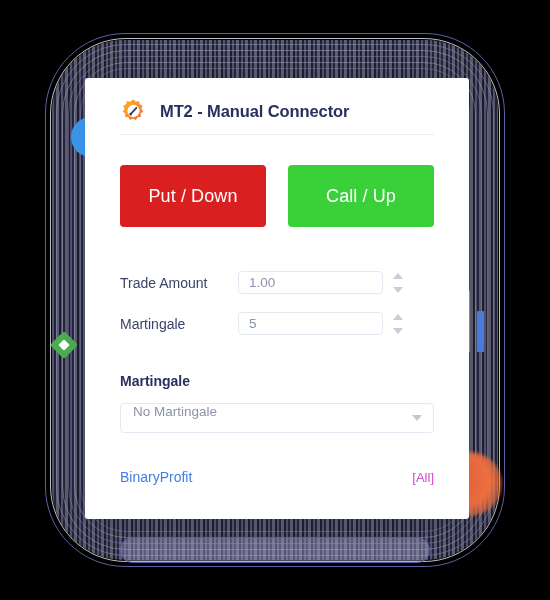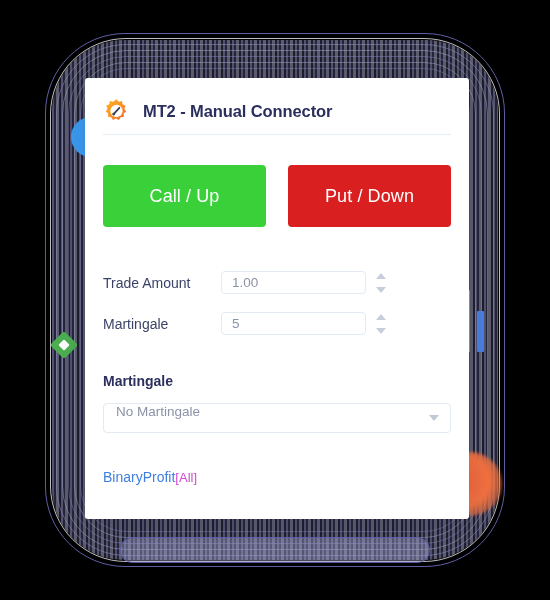"MT2 - Manual Connector" .card { padding: 0 18px -> 0 35px }
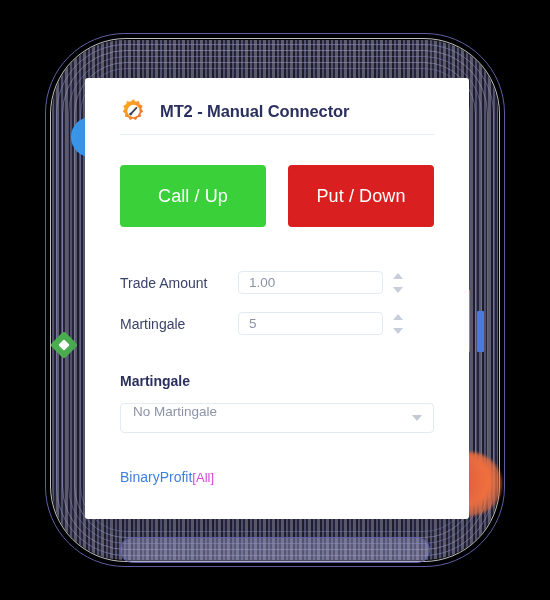"Call / Up" button.big-btn { order: before "Put / Down" -> after "Put / Down" }
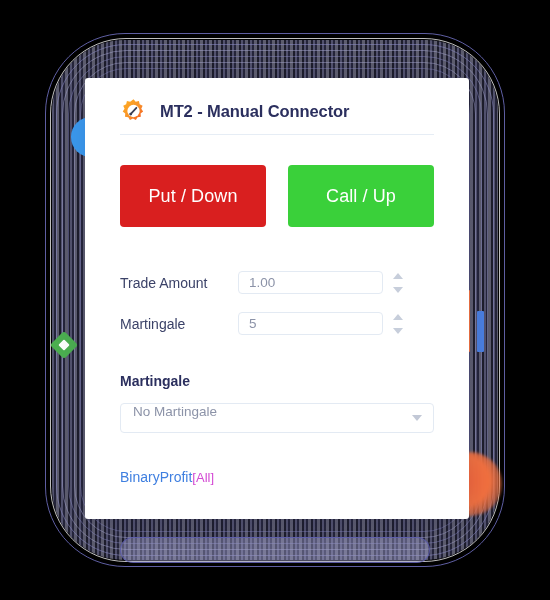"BinaryProfit" .footer-row { justify-content: none -> space-between }
